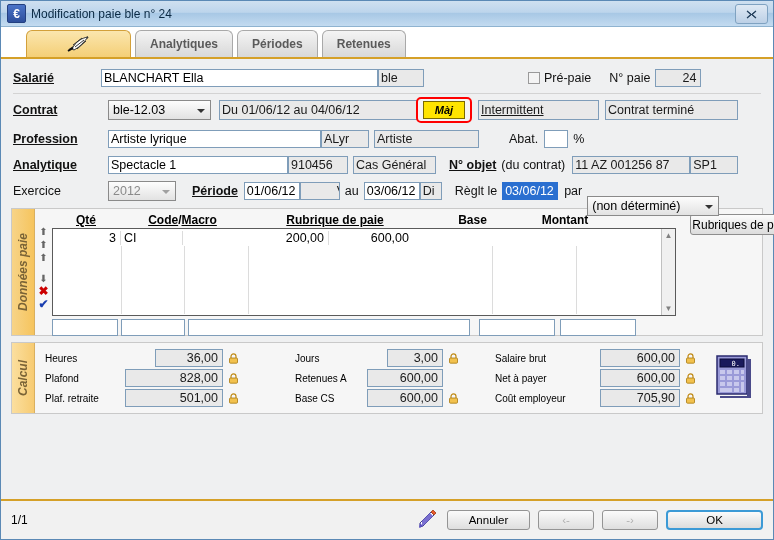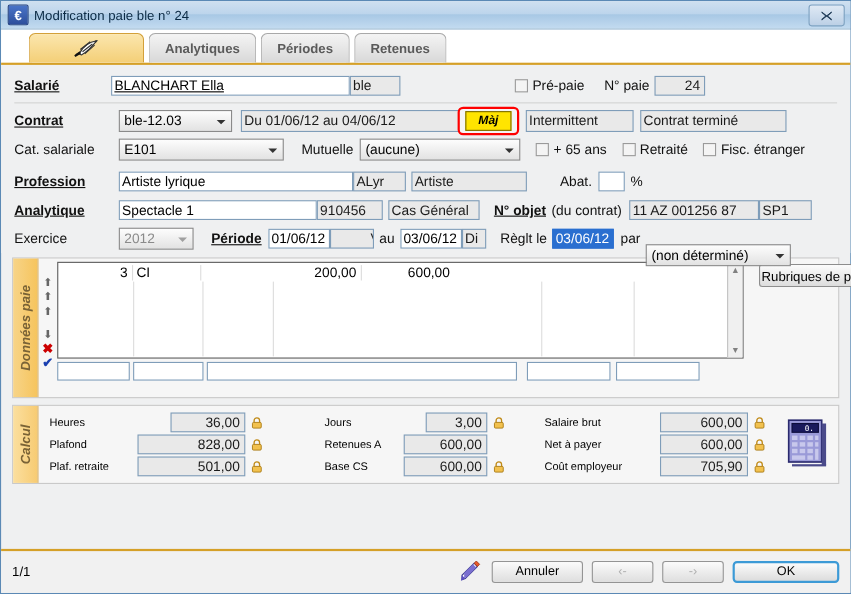"BLANCHART Ella" div.fld { text-decoration: underline -> none; width: 217px -> 277px }
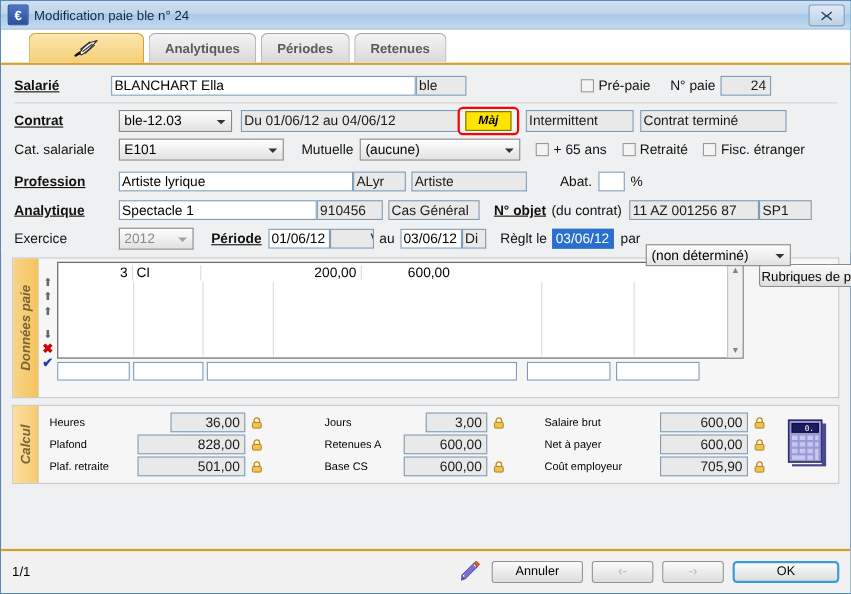"Intermittent" div.fld { text-decoration: none -> underline; width: 98px -> 121px }
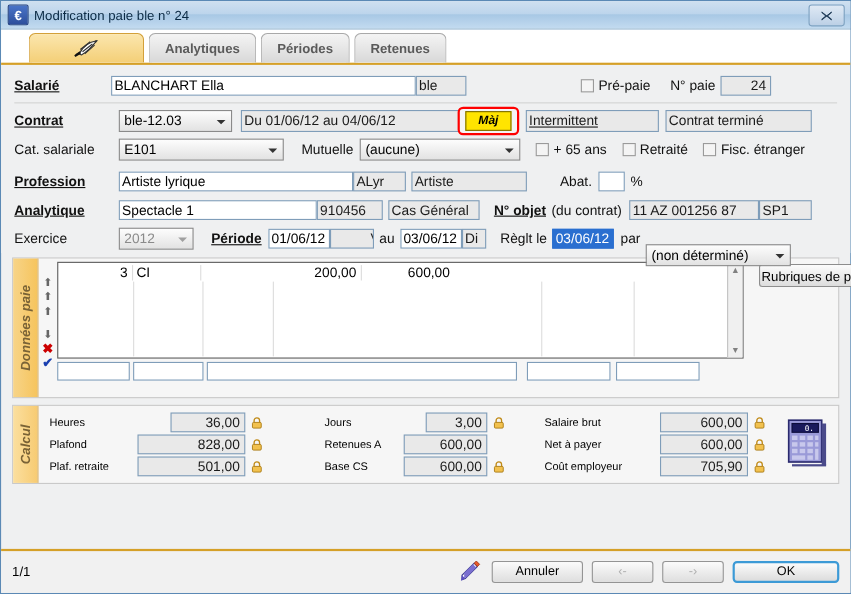"Cat. salariale" div.row { html: <div> <div>Cat. salariale</div> <div>E101</div> <div>Mutuelle</div> <div>(aucune)</div> <div> <span></span> <span>+ 65 ans</span> </div> <div> <span></span> <span>Retraité</span> </div> <div> <span></span> <span>Fisc. étranger</span> </div> </div> -> none }
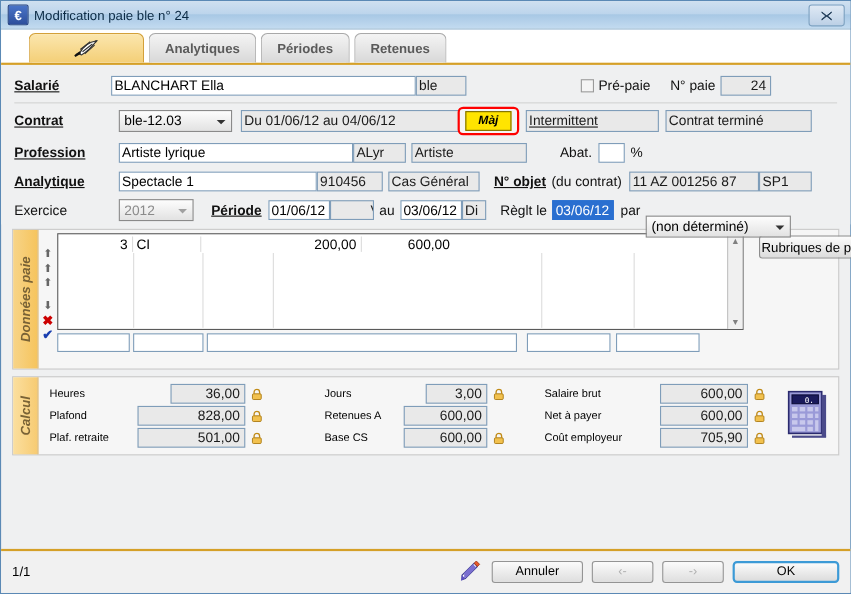"Qté" div { html: none -> <div> <div>Qté</div> <div> <span>Code</span><span>/</span><span>Macro</span> </div> <div>Rubrique de paie</div> <div>Base</div> <div>Montant</div> </div> }
